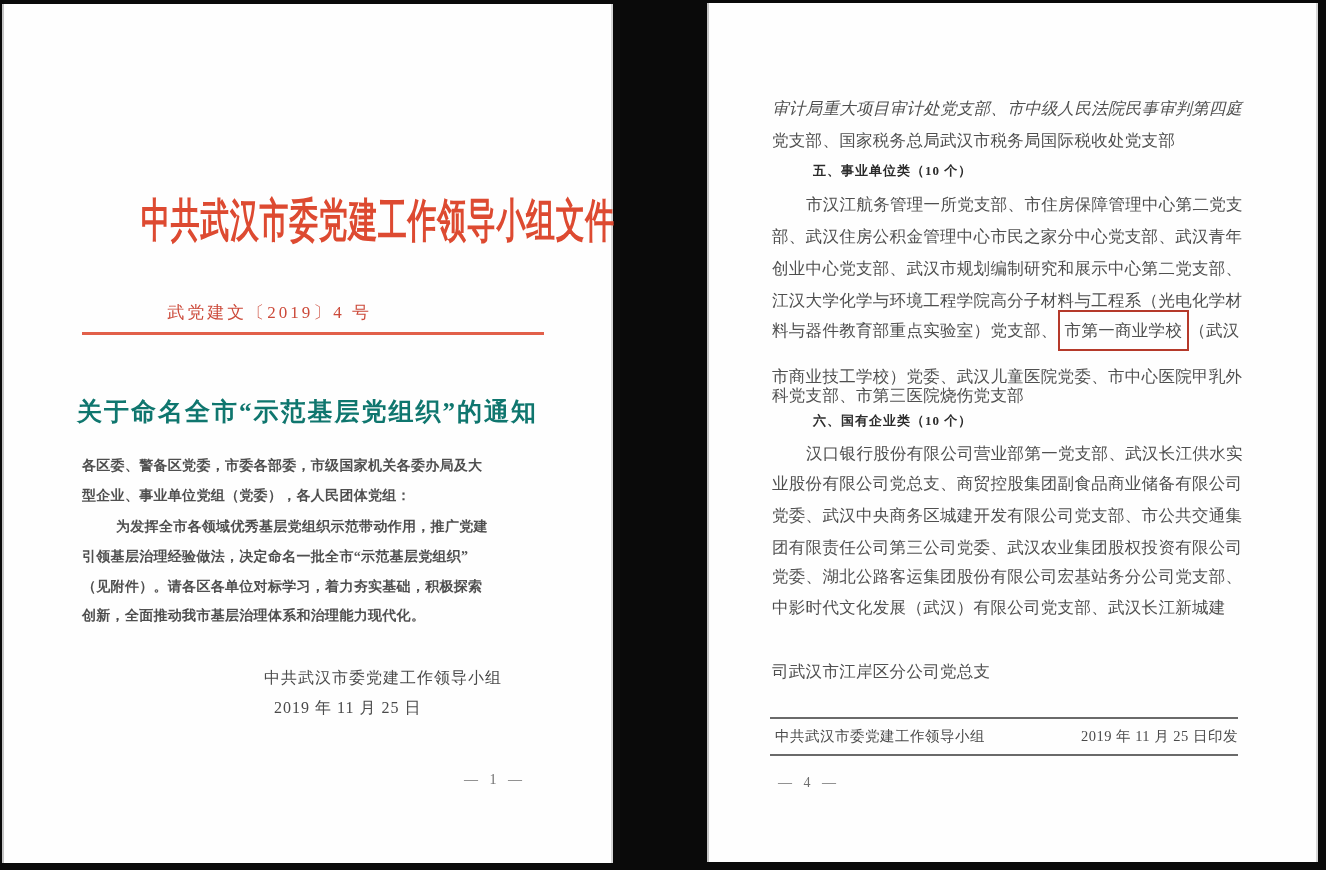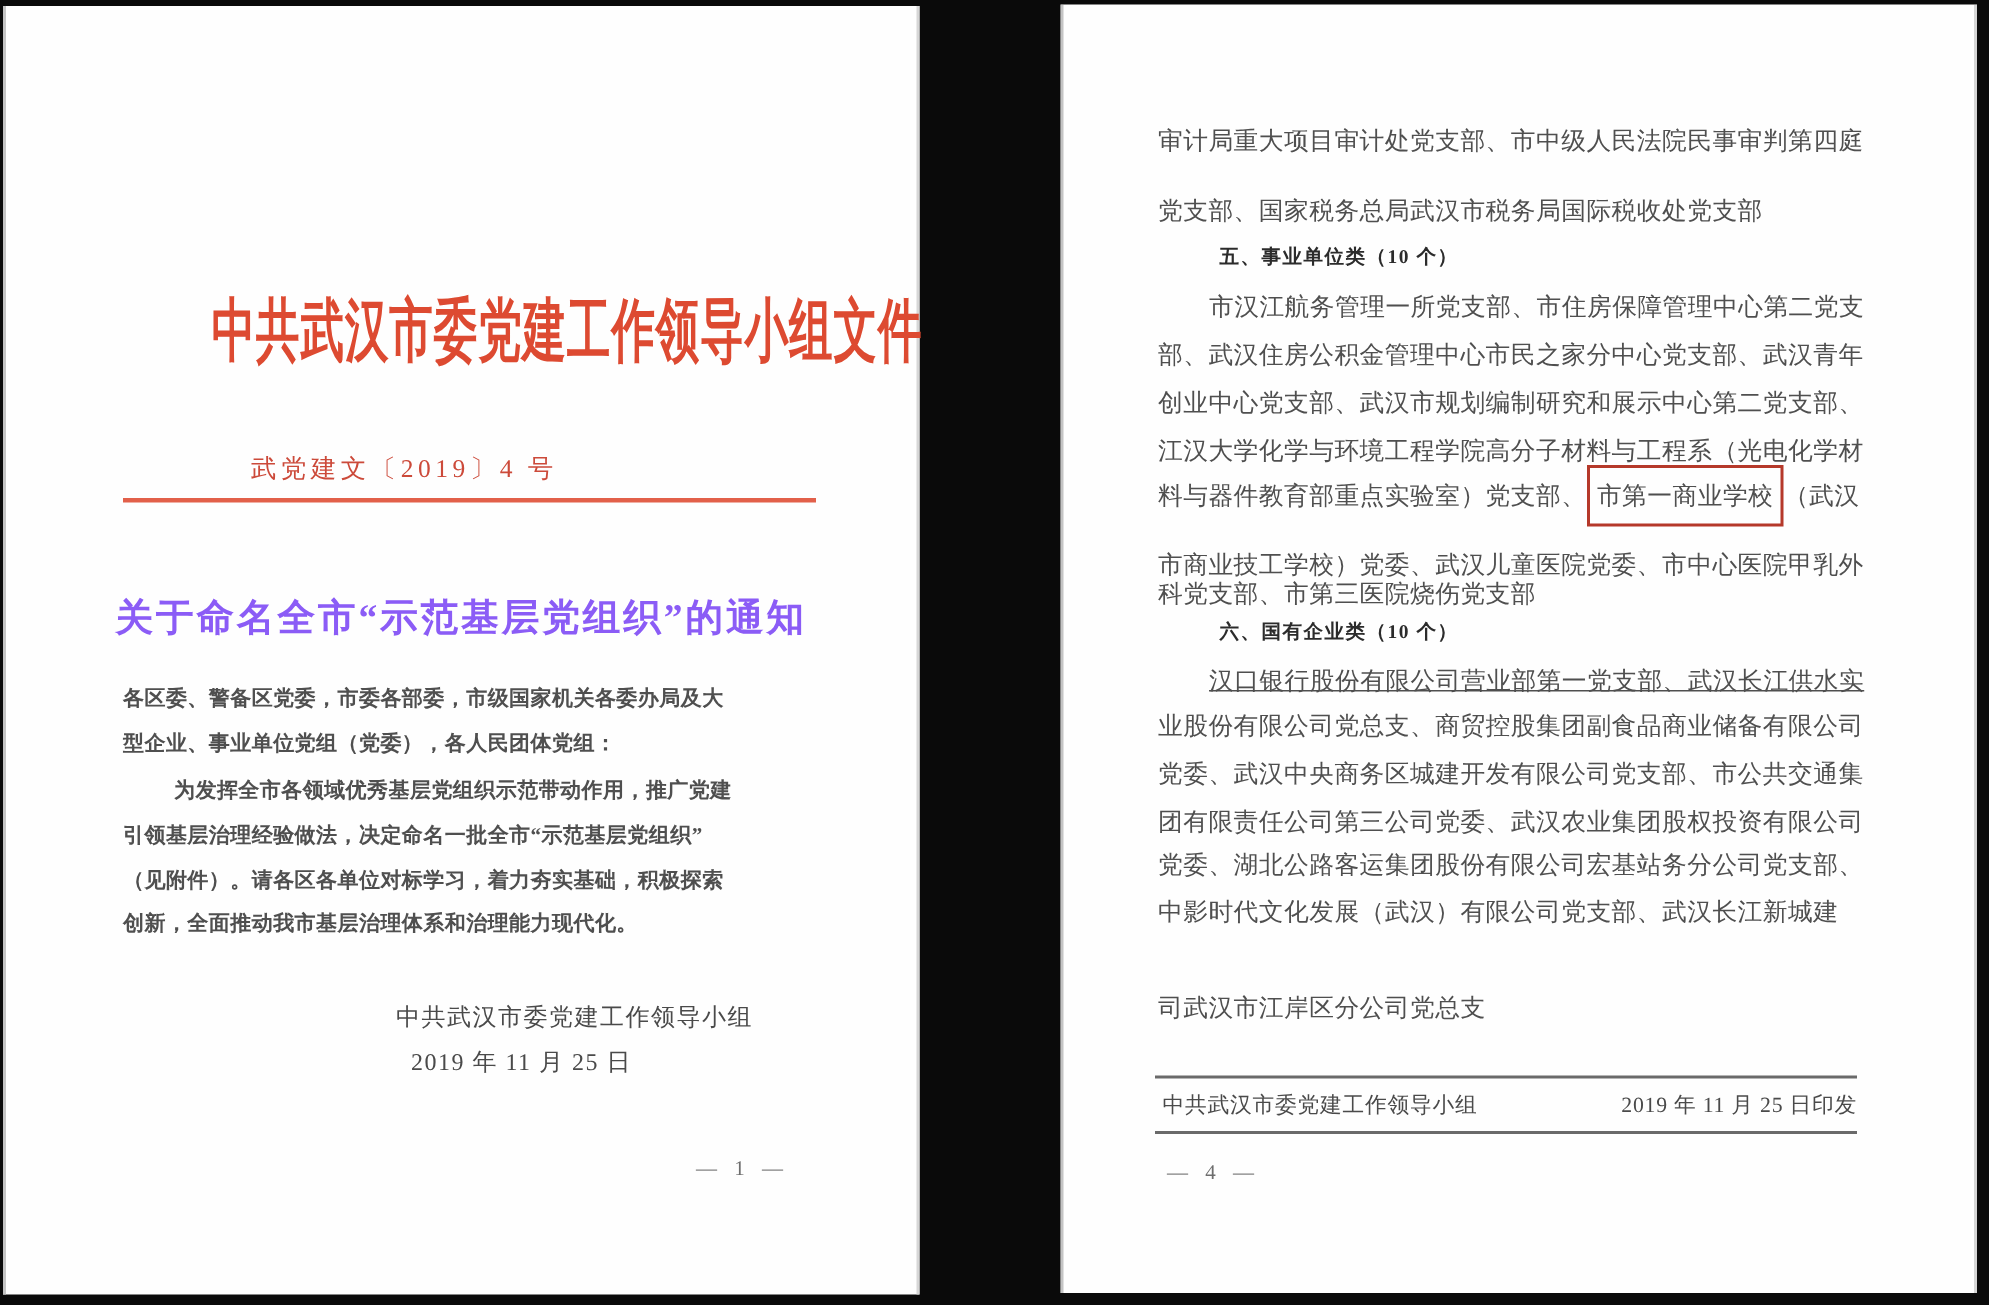"审计局重大项目审计处党支部、市中级人民法院民事审判第四庭" div.abs { font-style: none -> italic; top: 80px -> 95px }
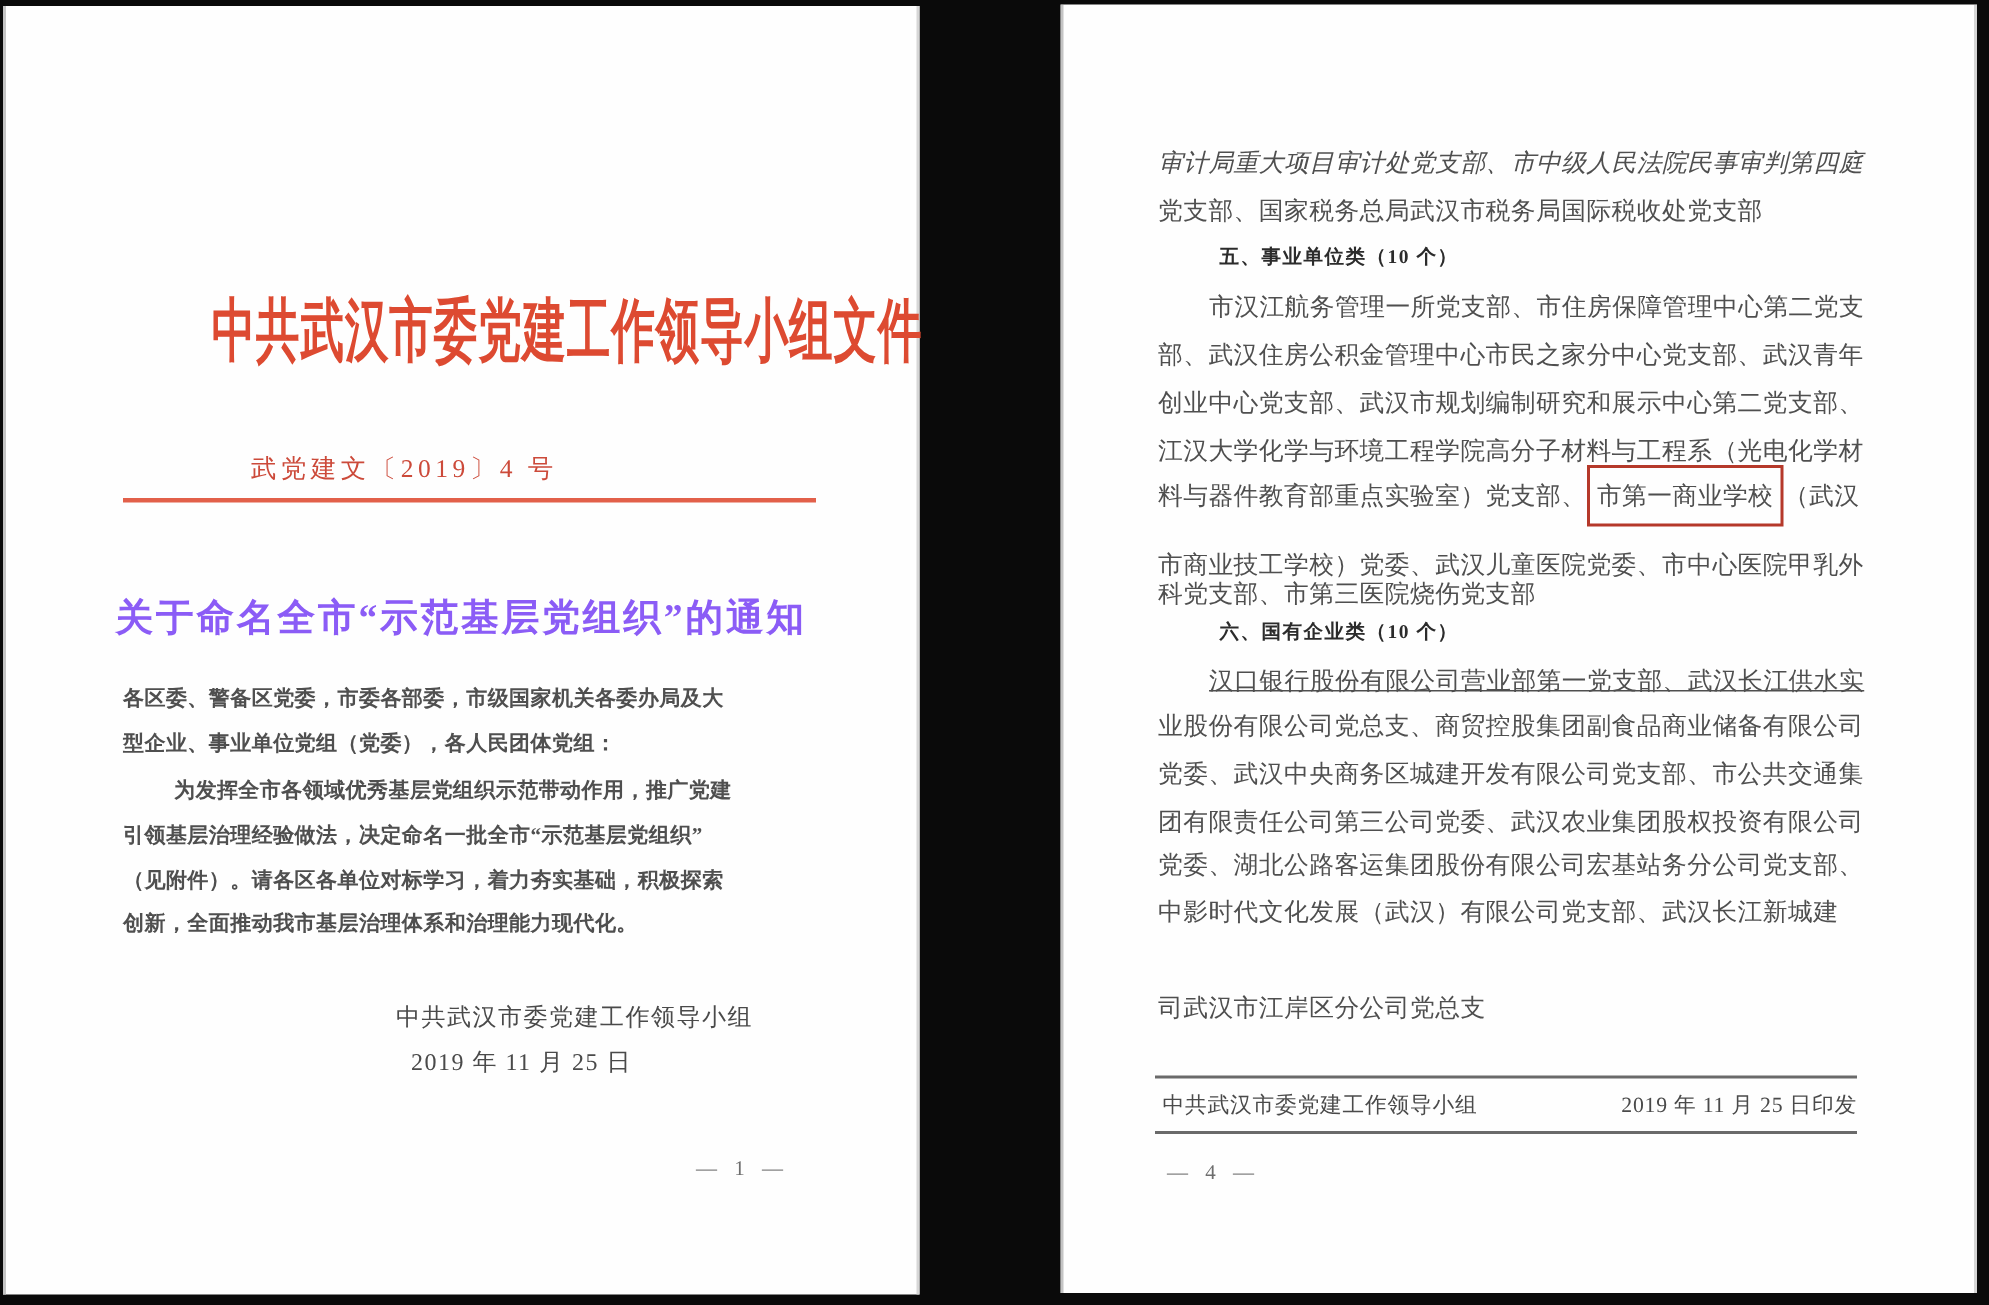"关于命名全市“示范基层党组织”的通知" .doc-title { color: #8b5cf6 -> #0f766e }
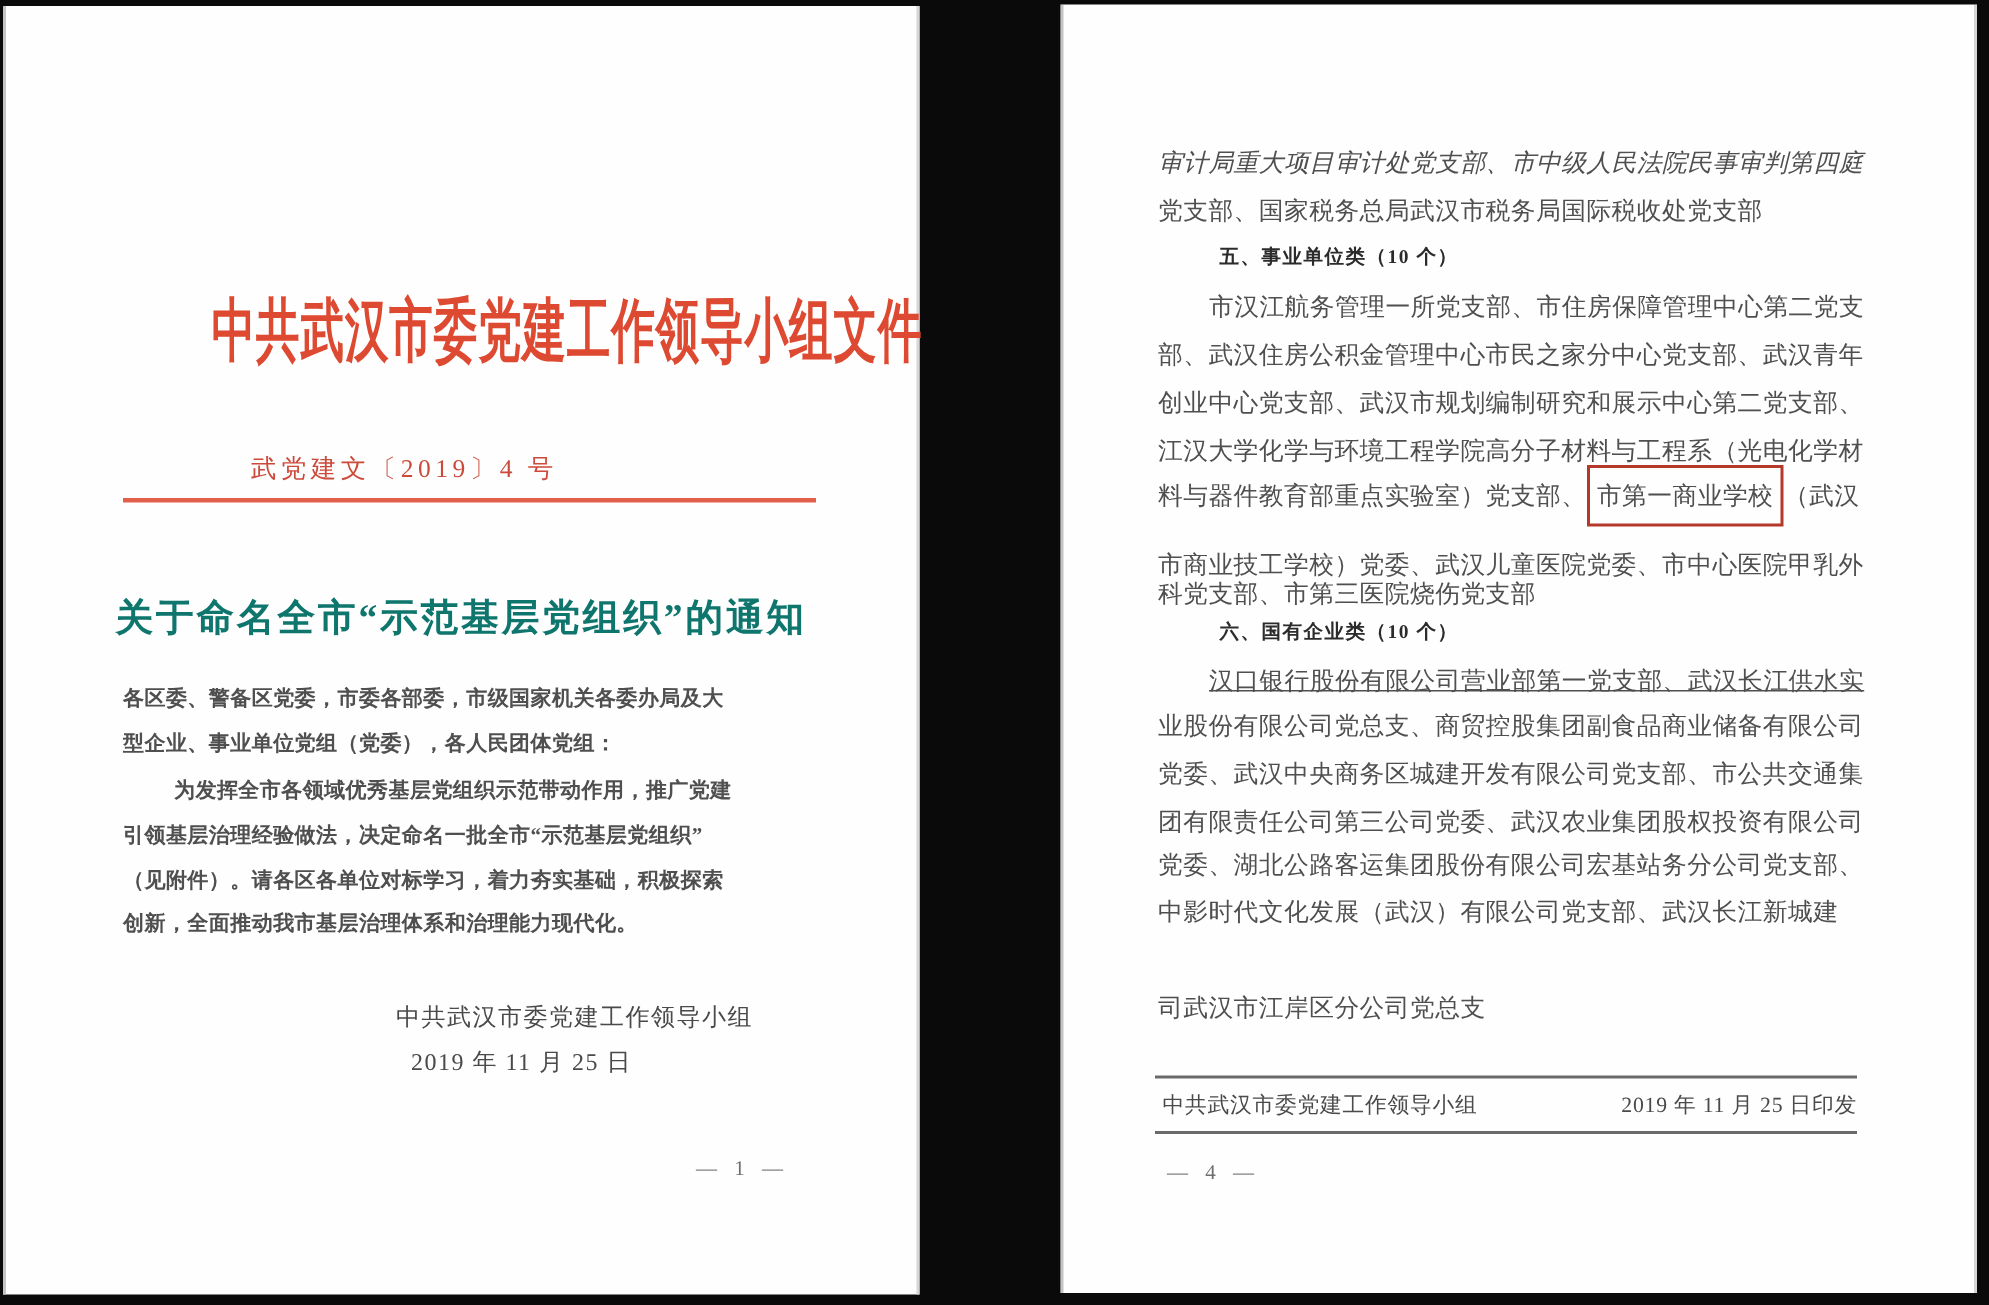"汉口银行股份有限公司营业部第一党支部、武汉长江供水实" div.abs { text-decoration: underline -> none }
